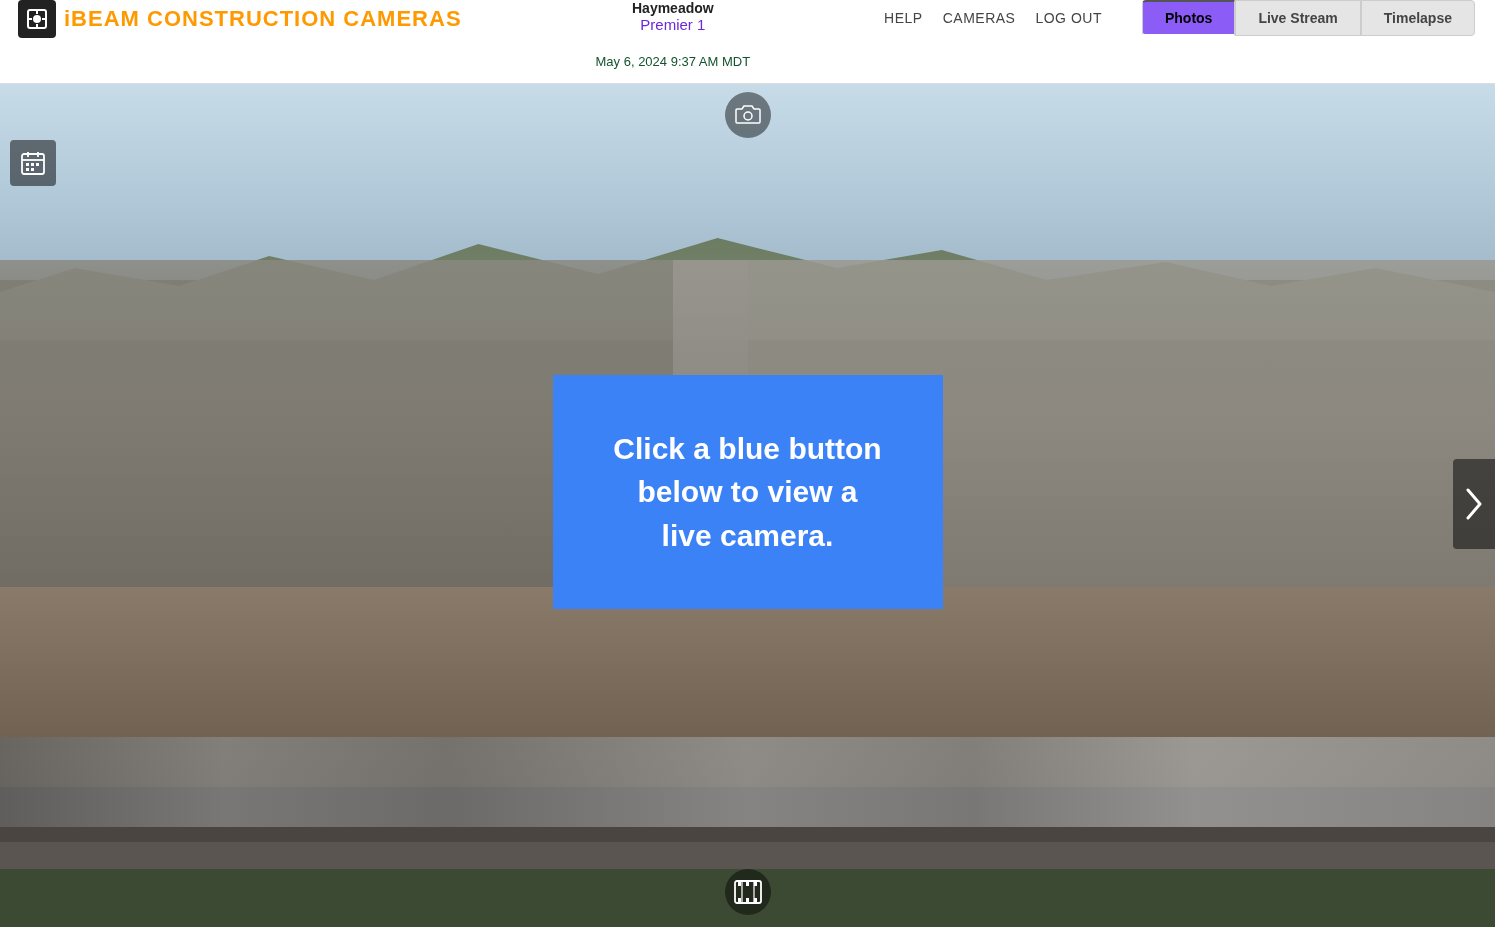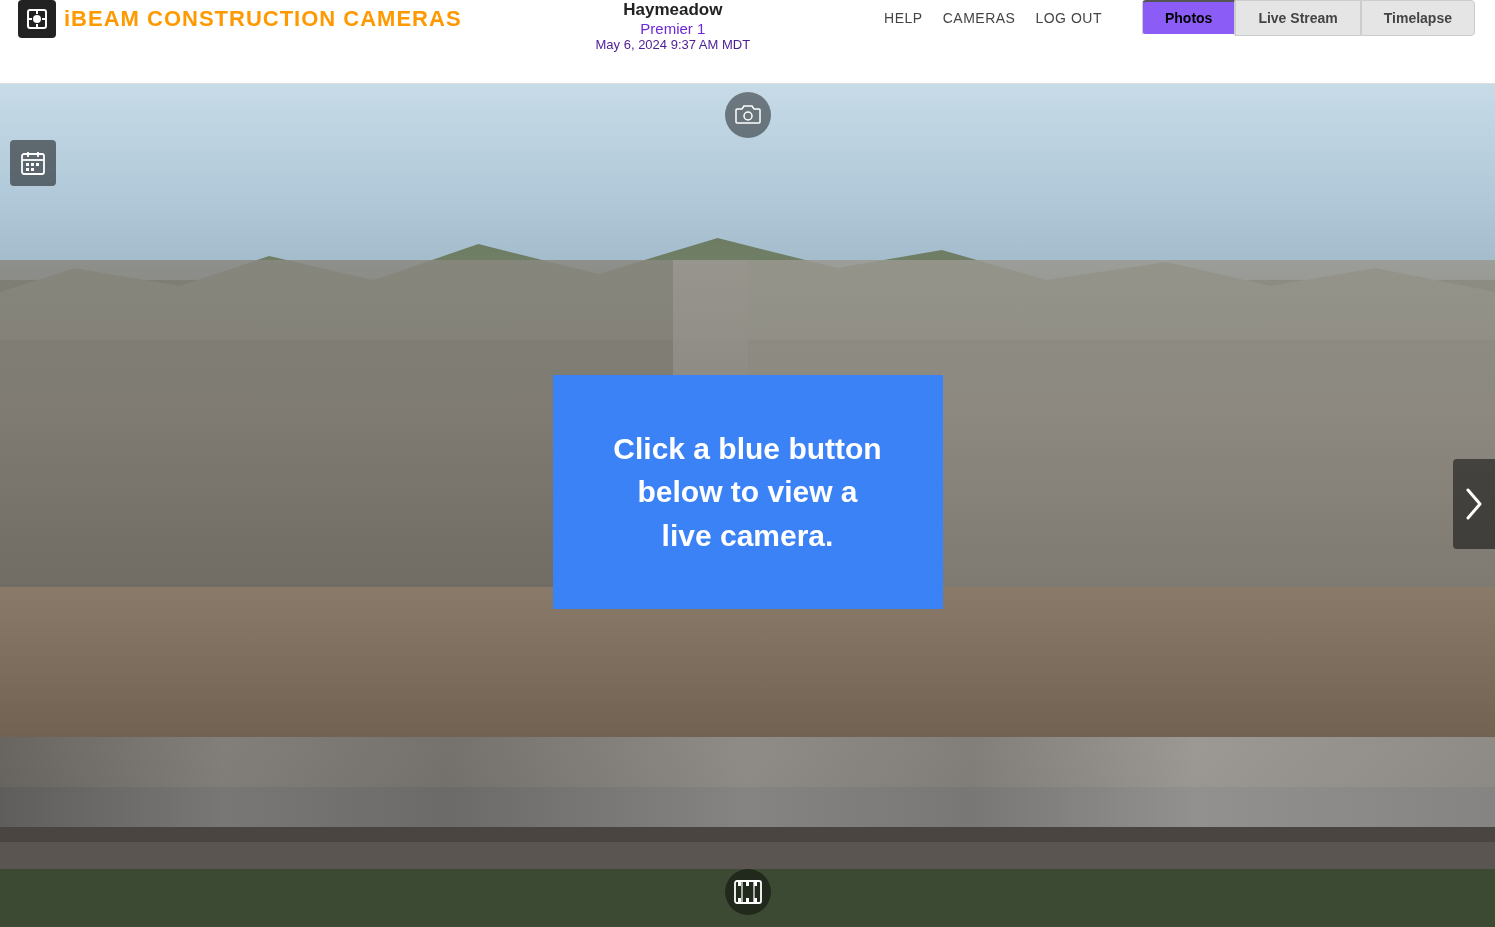"Haymeadow" #site-name { font-size: 17px -> 14px }
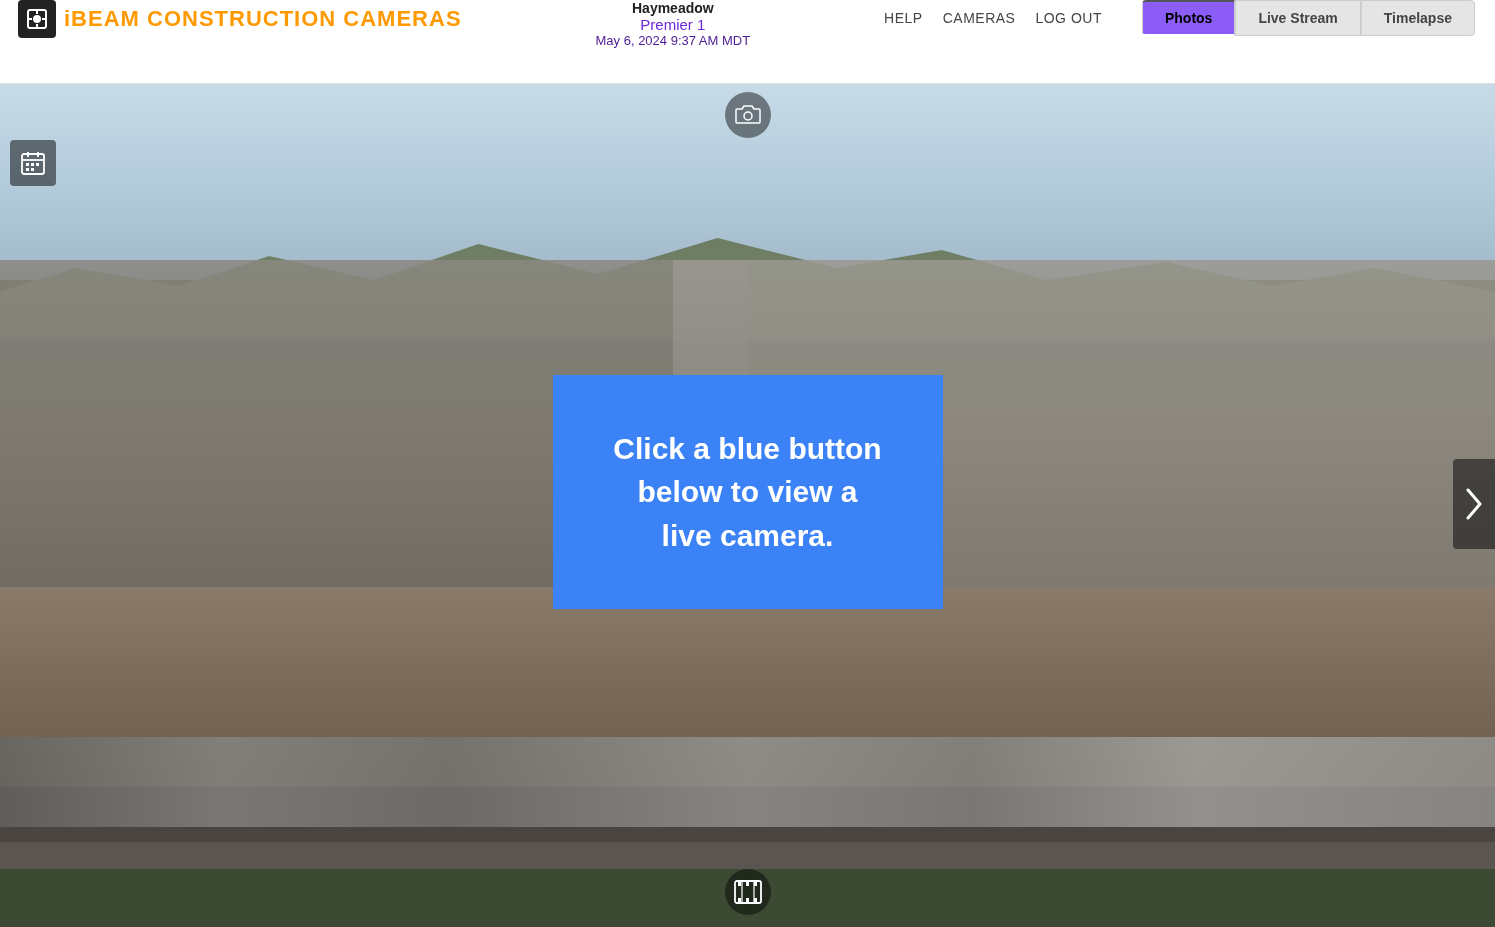"May 6, 2024 9:37 AM" #timestamp { color: #4c1d95 -> #14532d; margin-top: none -> 21px }
